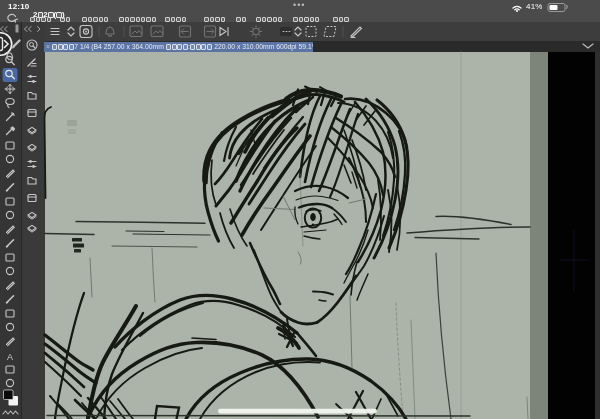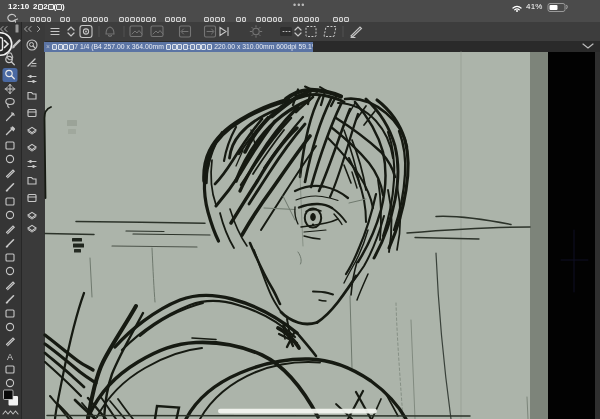"2 2 ( )" div.abs { top: 2px -> 10px }
